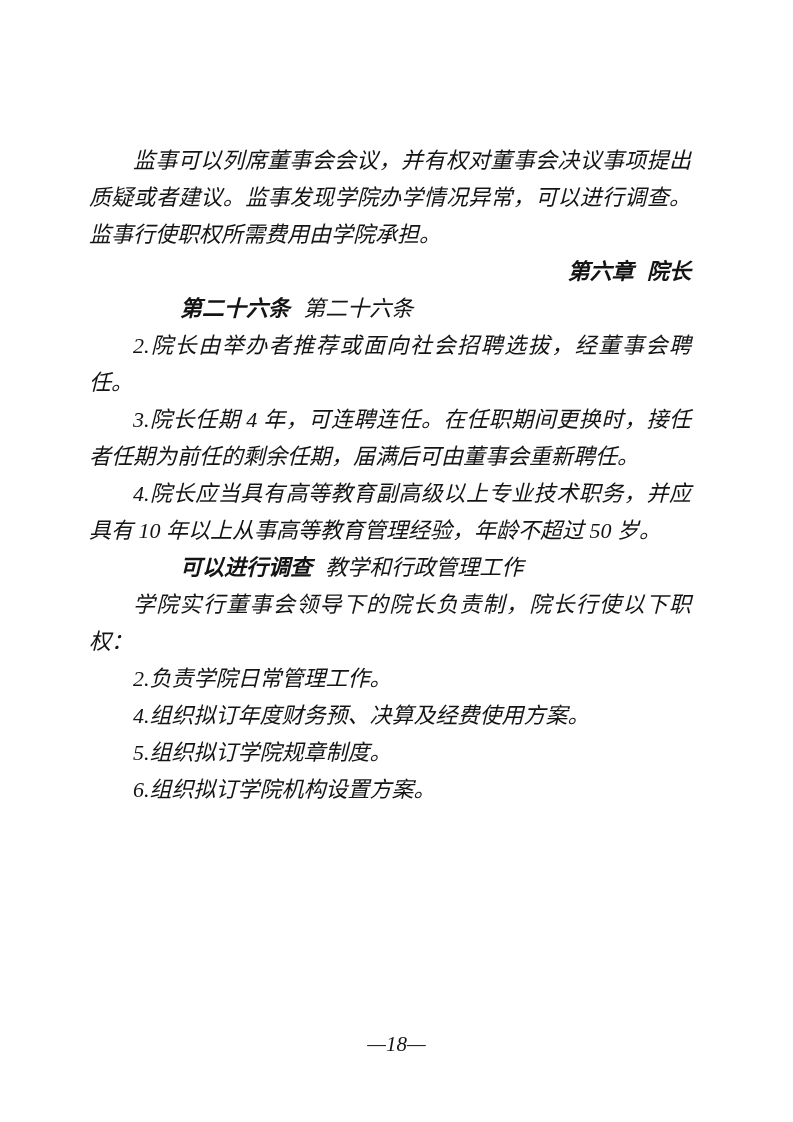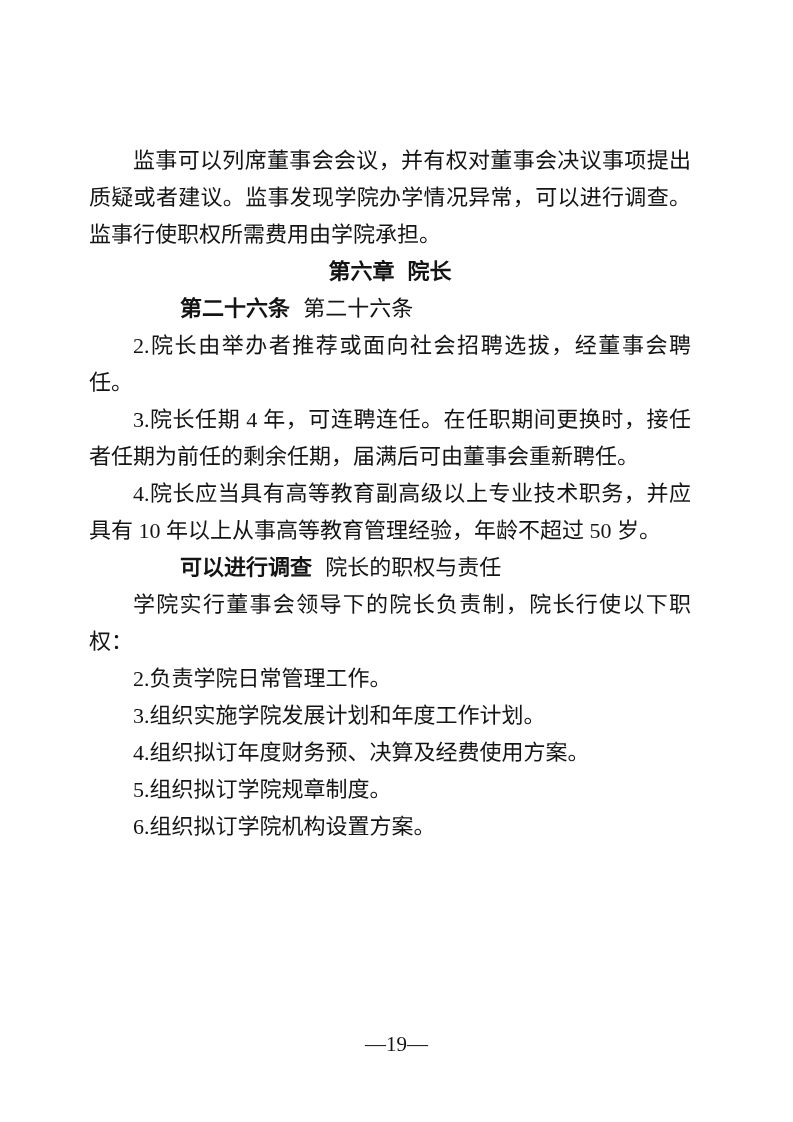"监事可以列席董事会会议，并有权对董事会决议事项提出质疑或者建议。监事发现学院办学" .page { font-style: none -> italic }
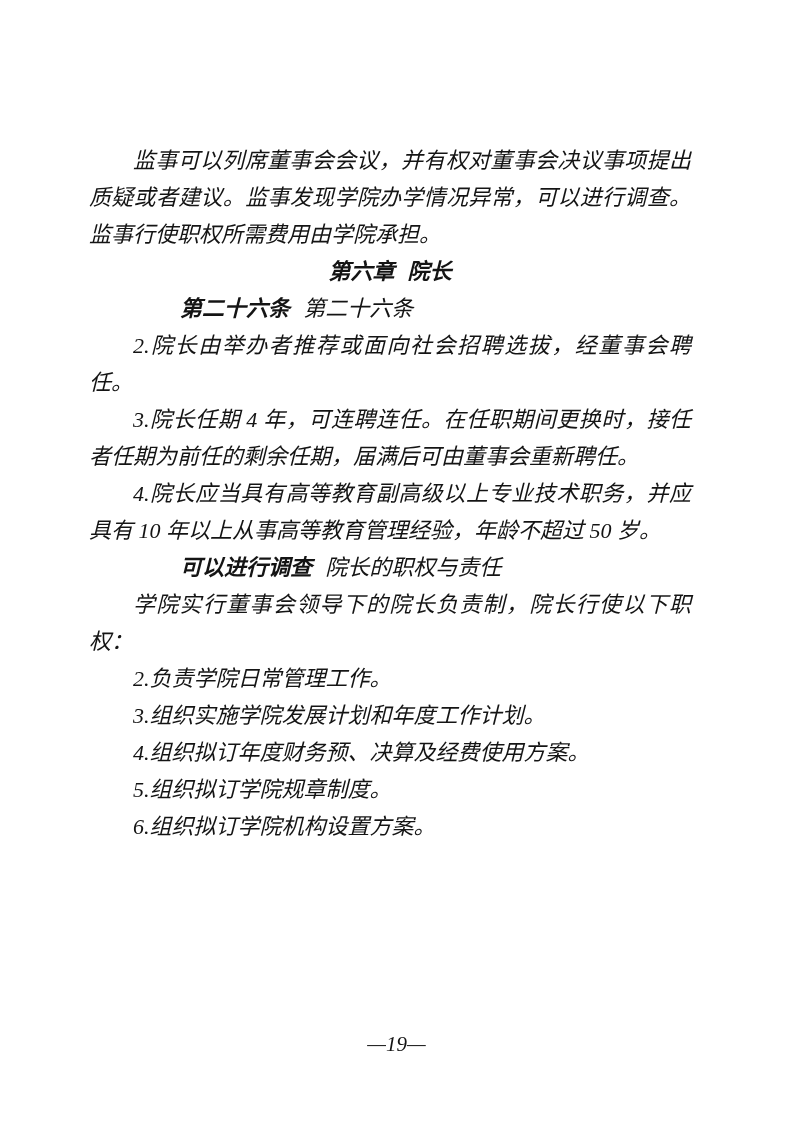"第六章 院长" .chapter-heading { text-align: center -> right }
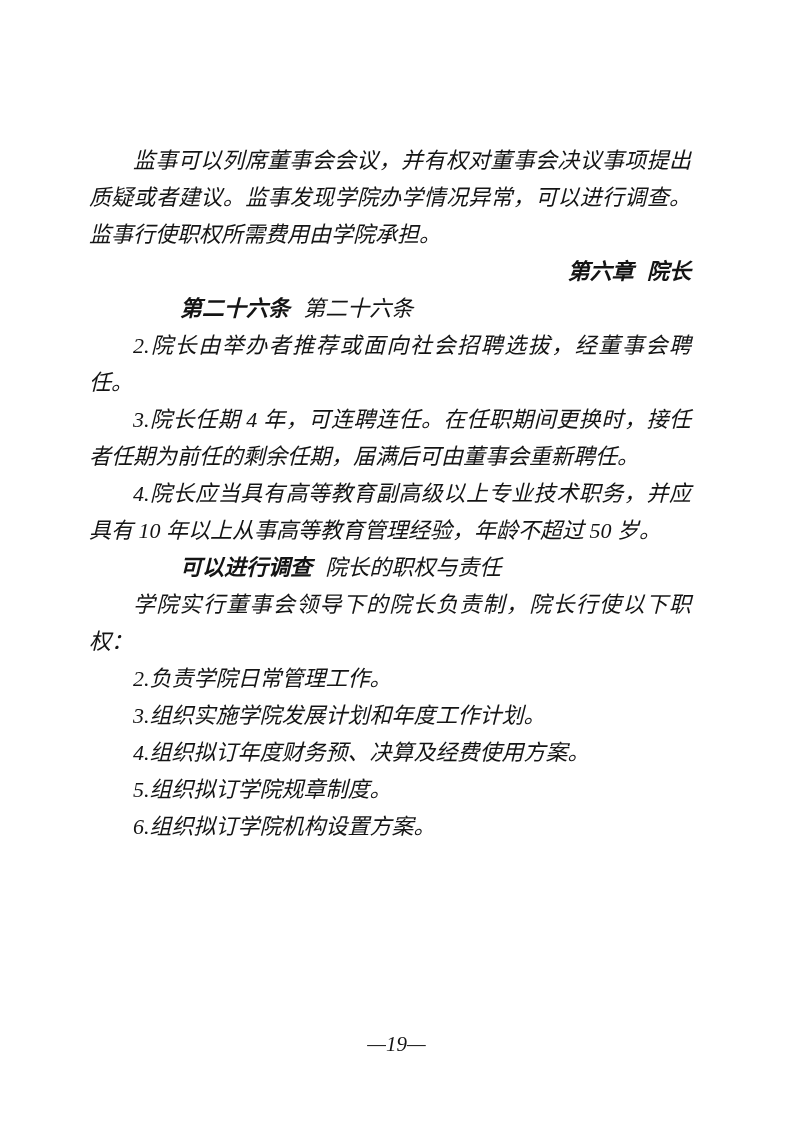"院长的职权与责任" span.article-title { text: 院长的职权与责任 -> 教学和行政管理工作 }
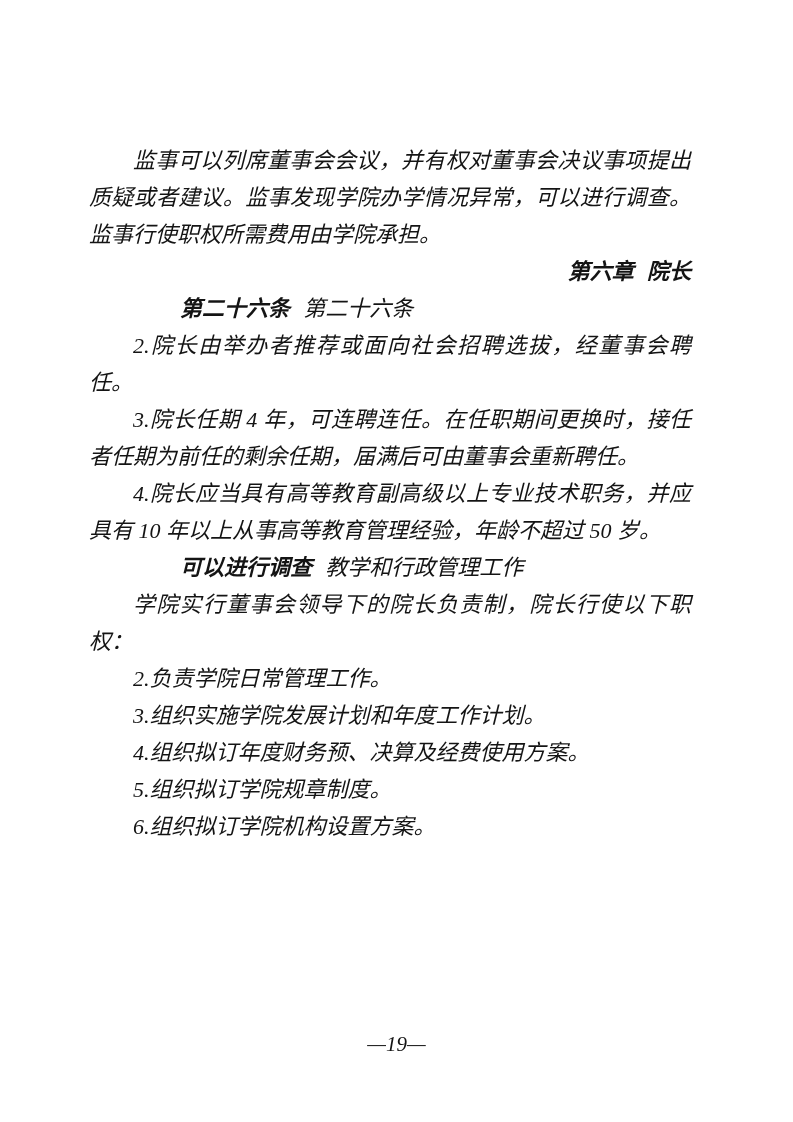"3.组织实施学院发展计划和年度工作计划。" p.para { html: <p>3.组织实施学院发展计划和年度工作计划。</p> -> none }
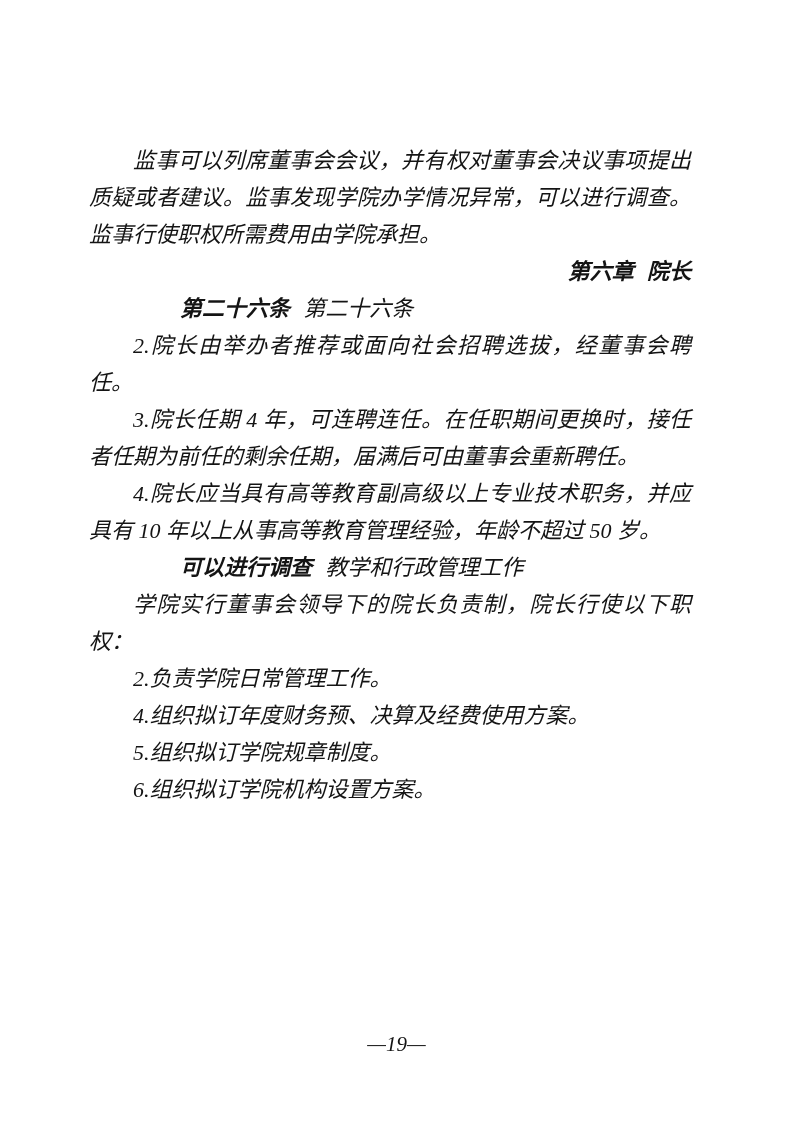"—19—" div.footer { text: 19 -> 18 }
